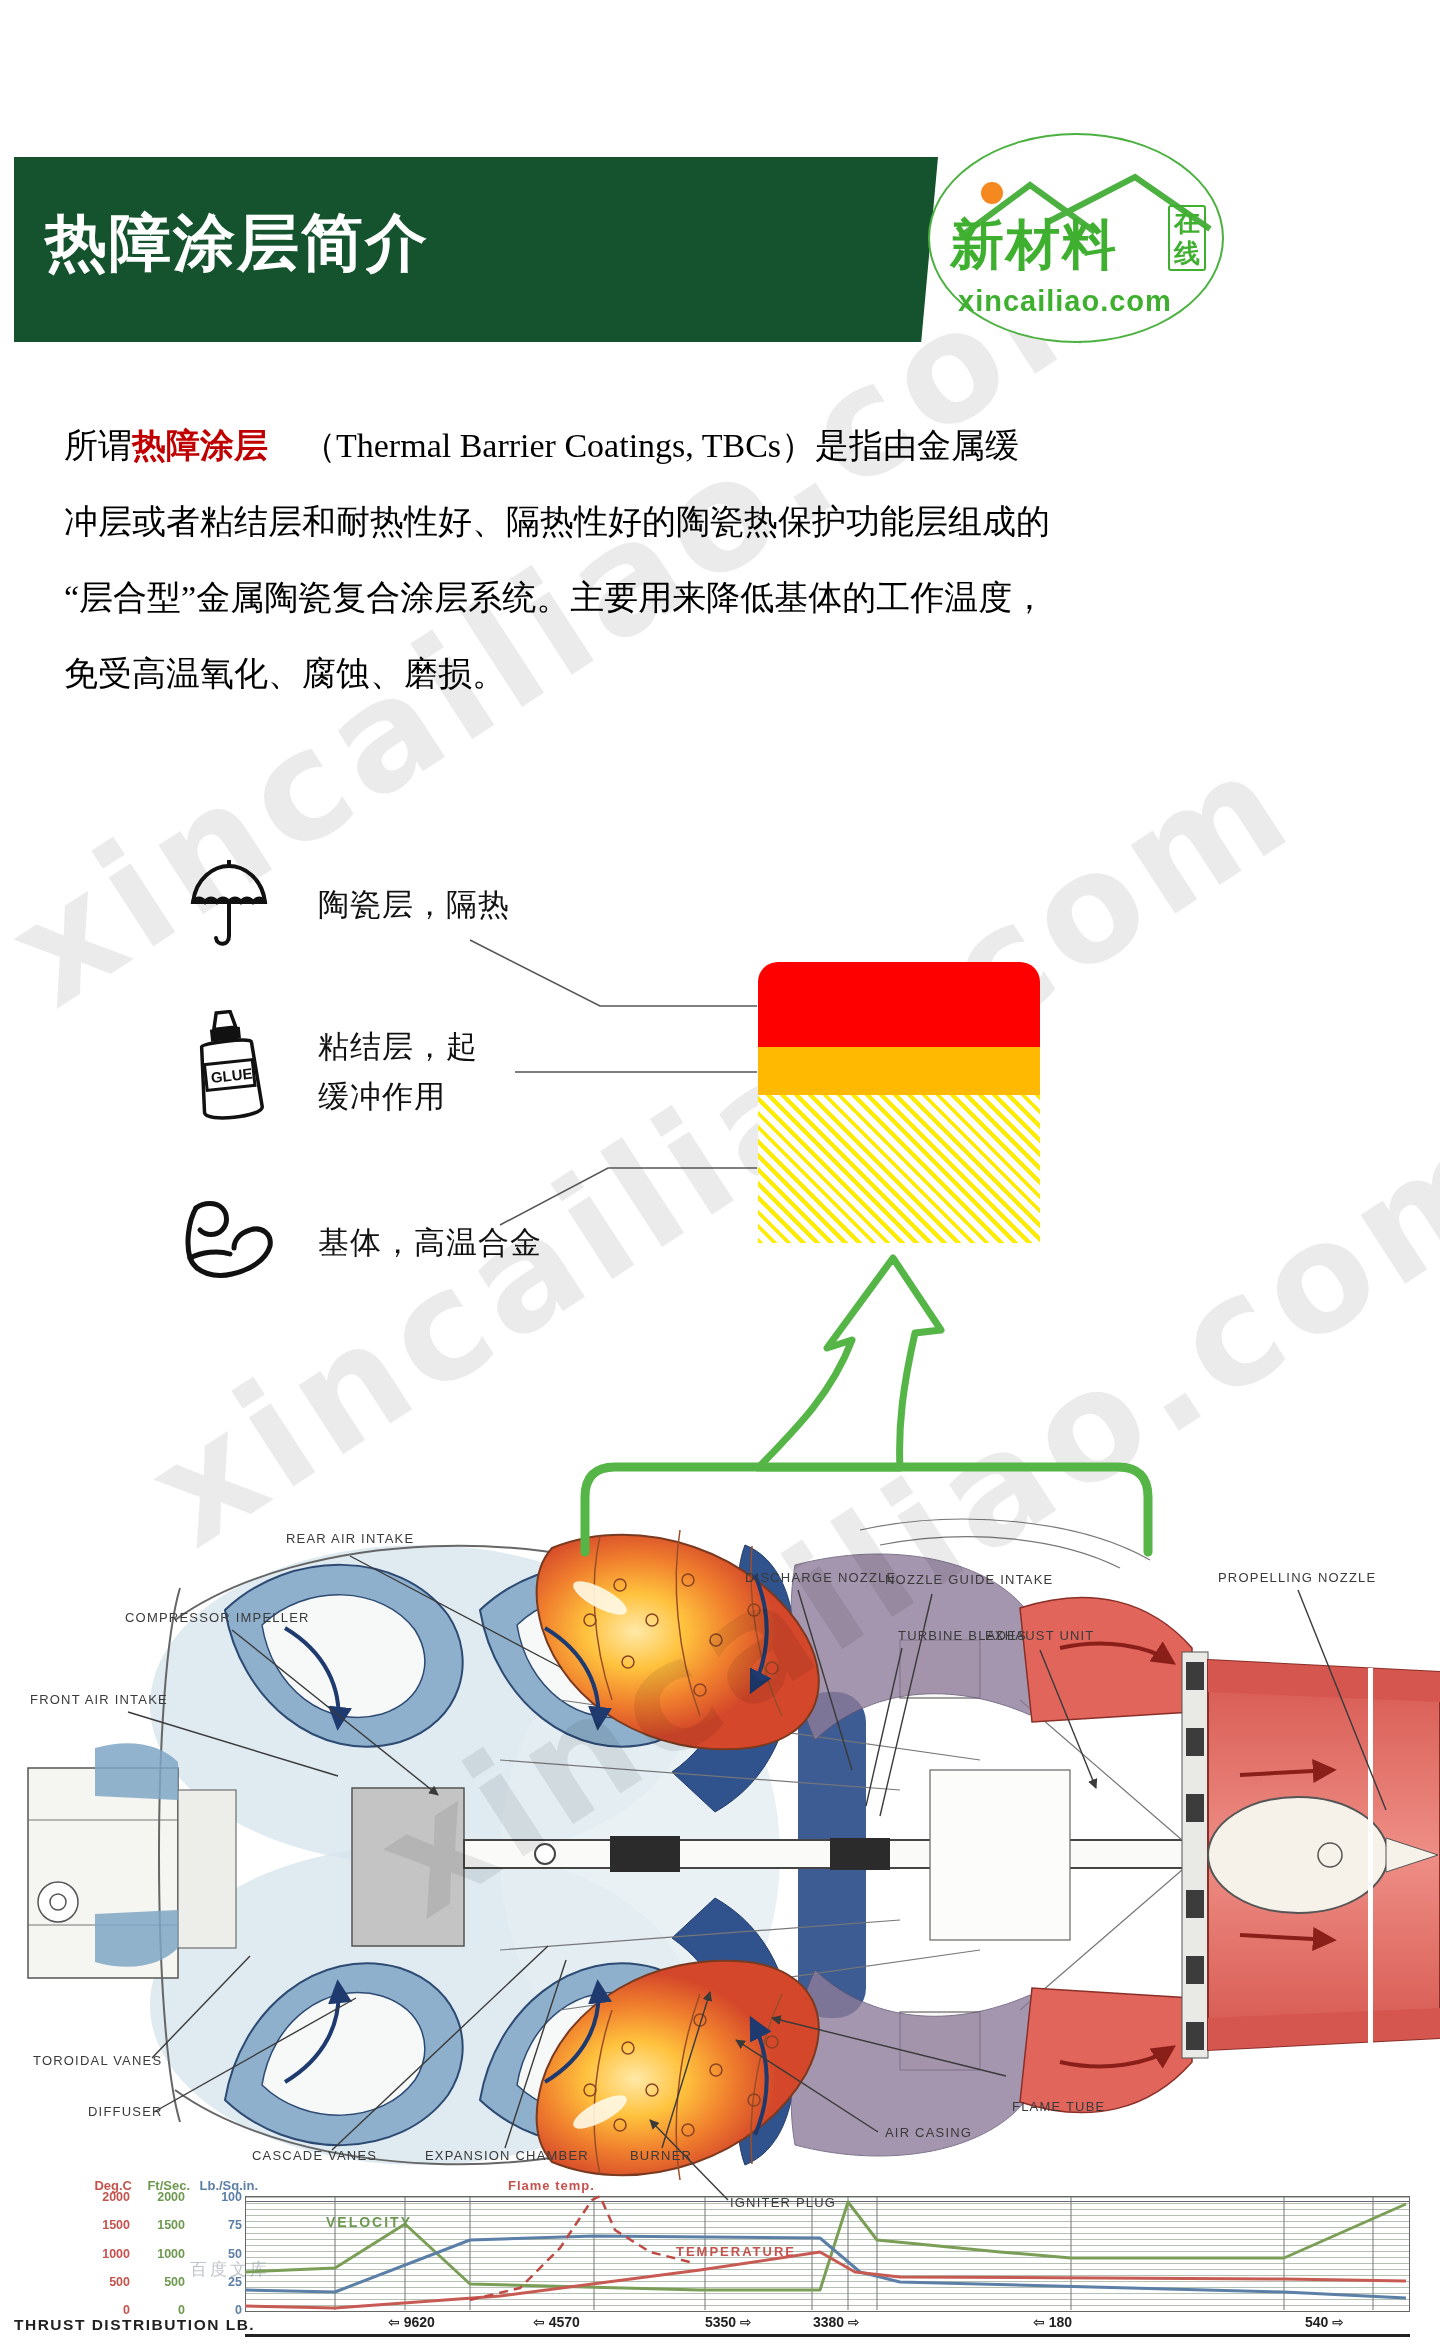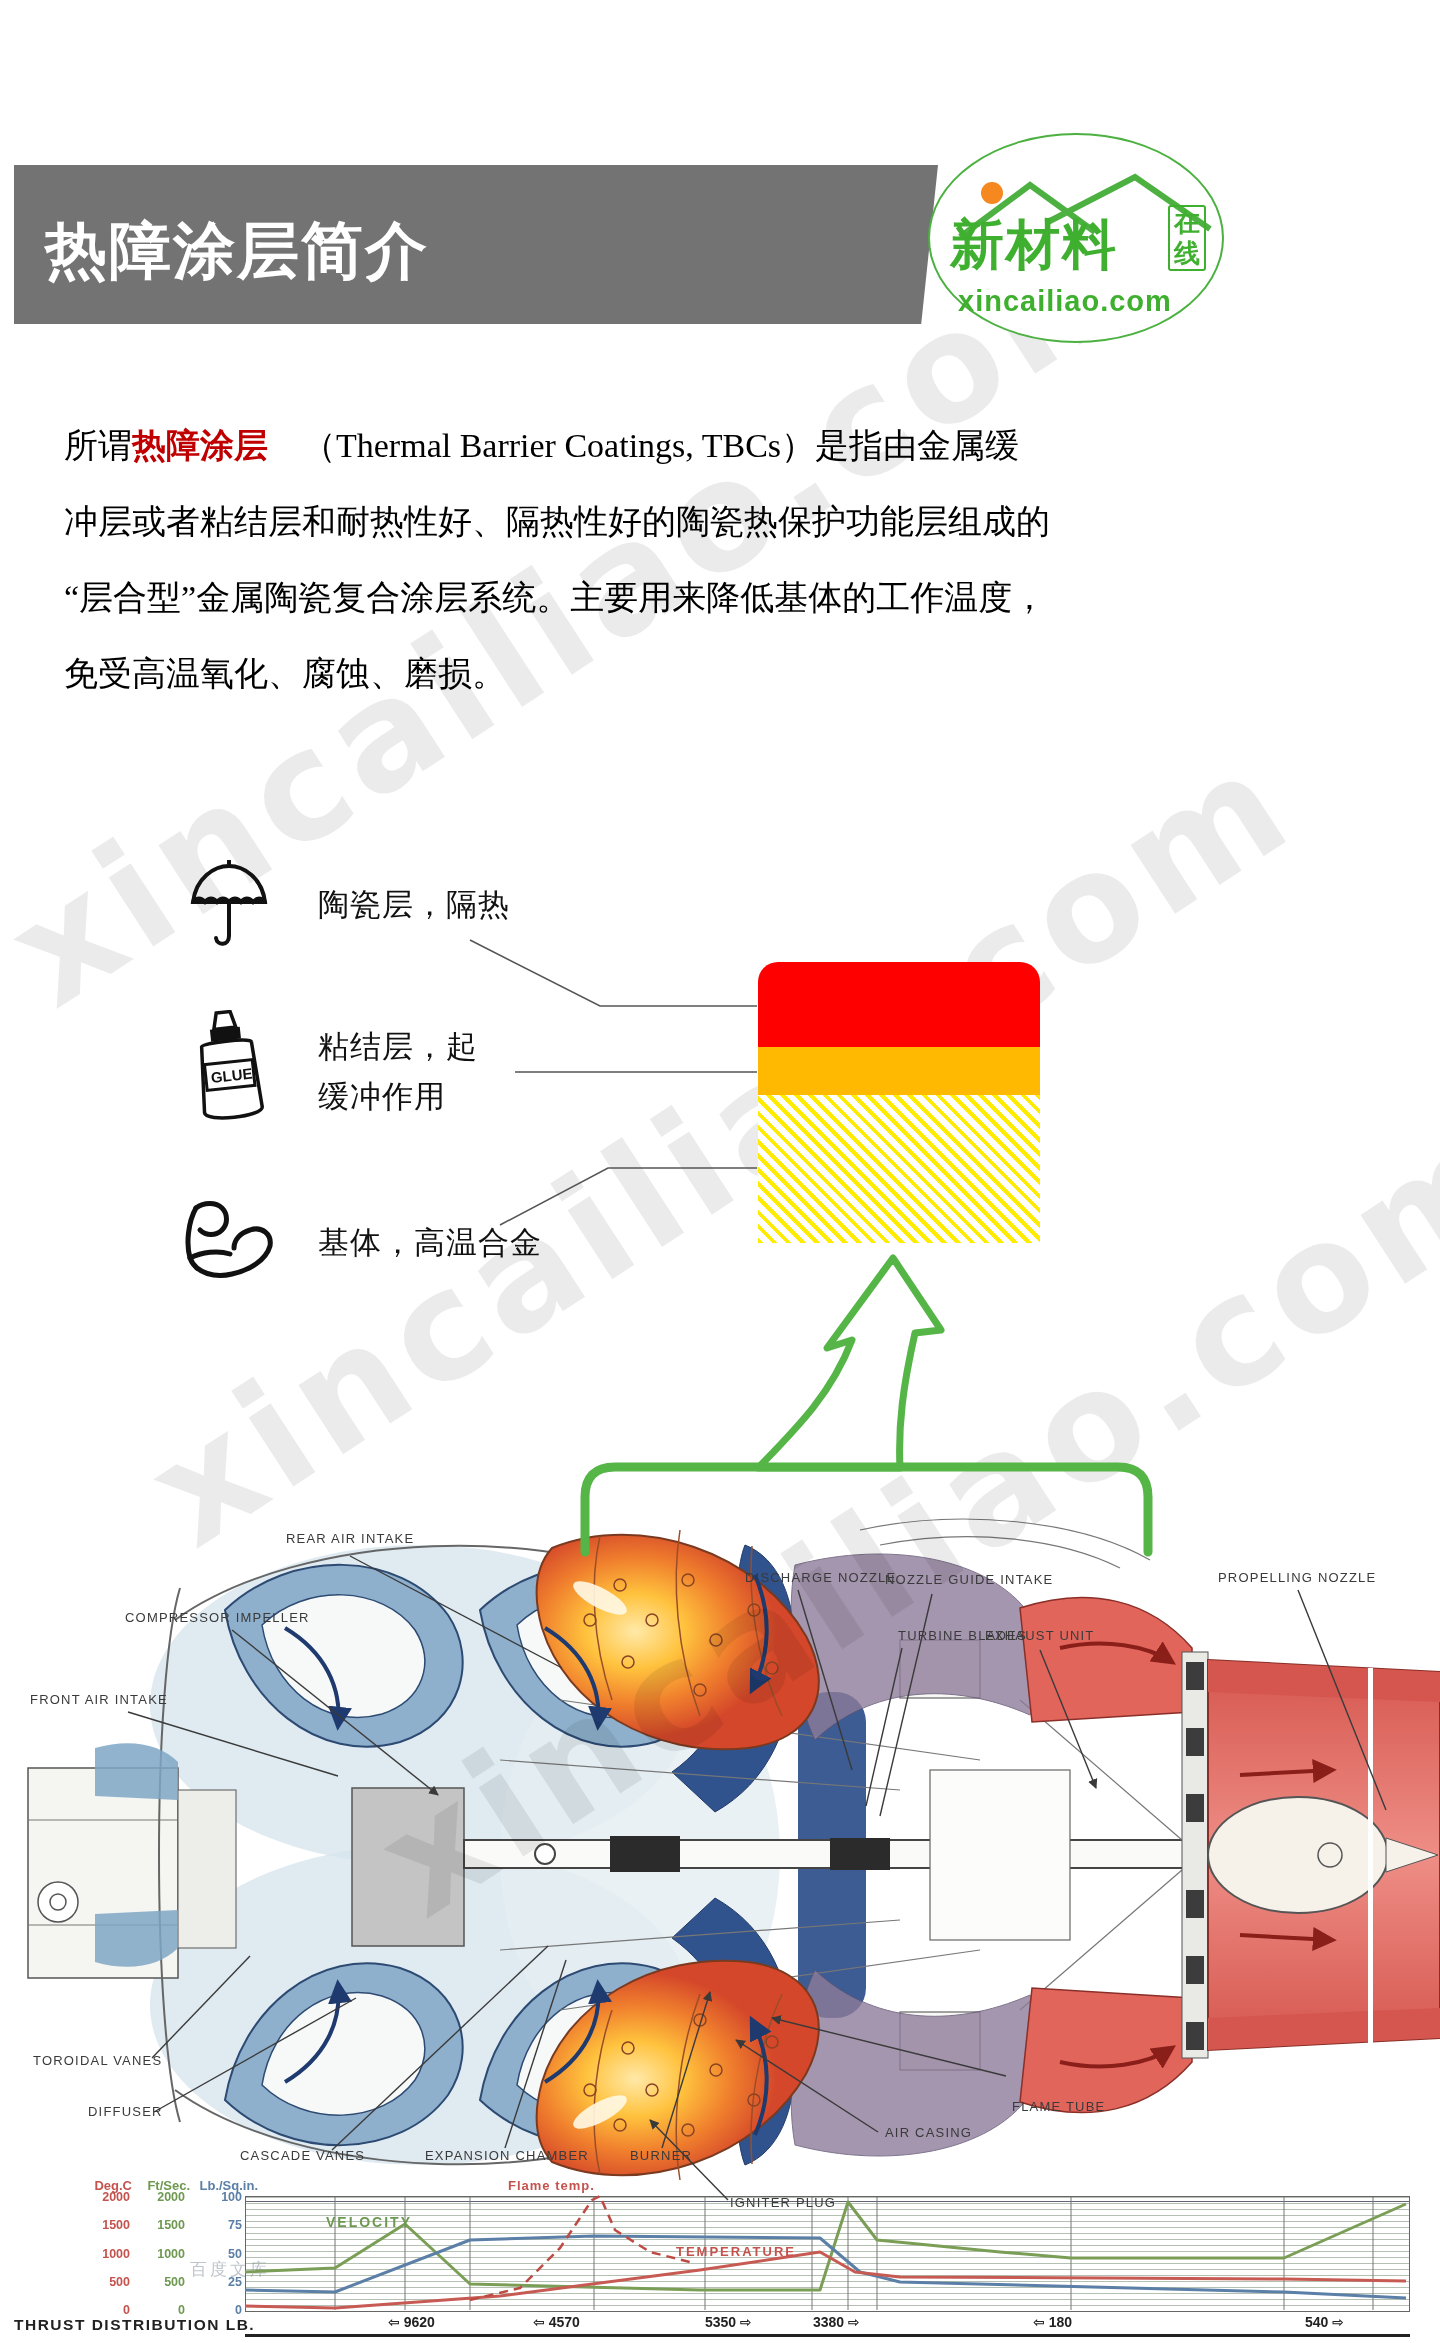"热障涂层简介" .banner { background: #737373 -> #14532d; height: 159px -> 185px; top: 165px -> 157px }
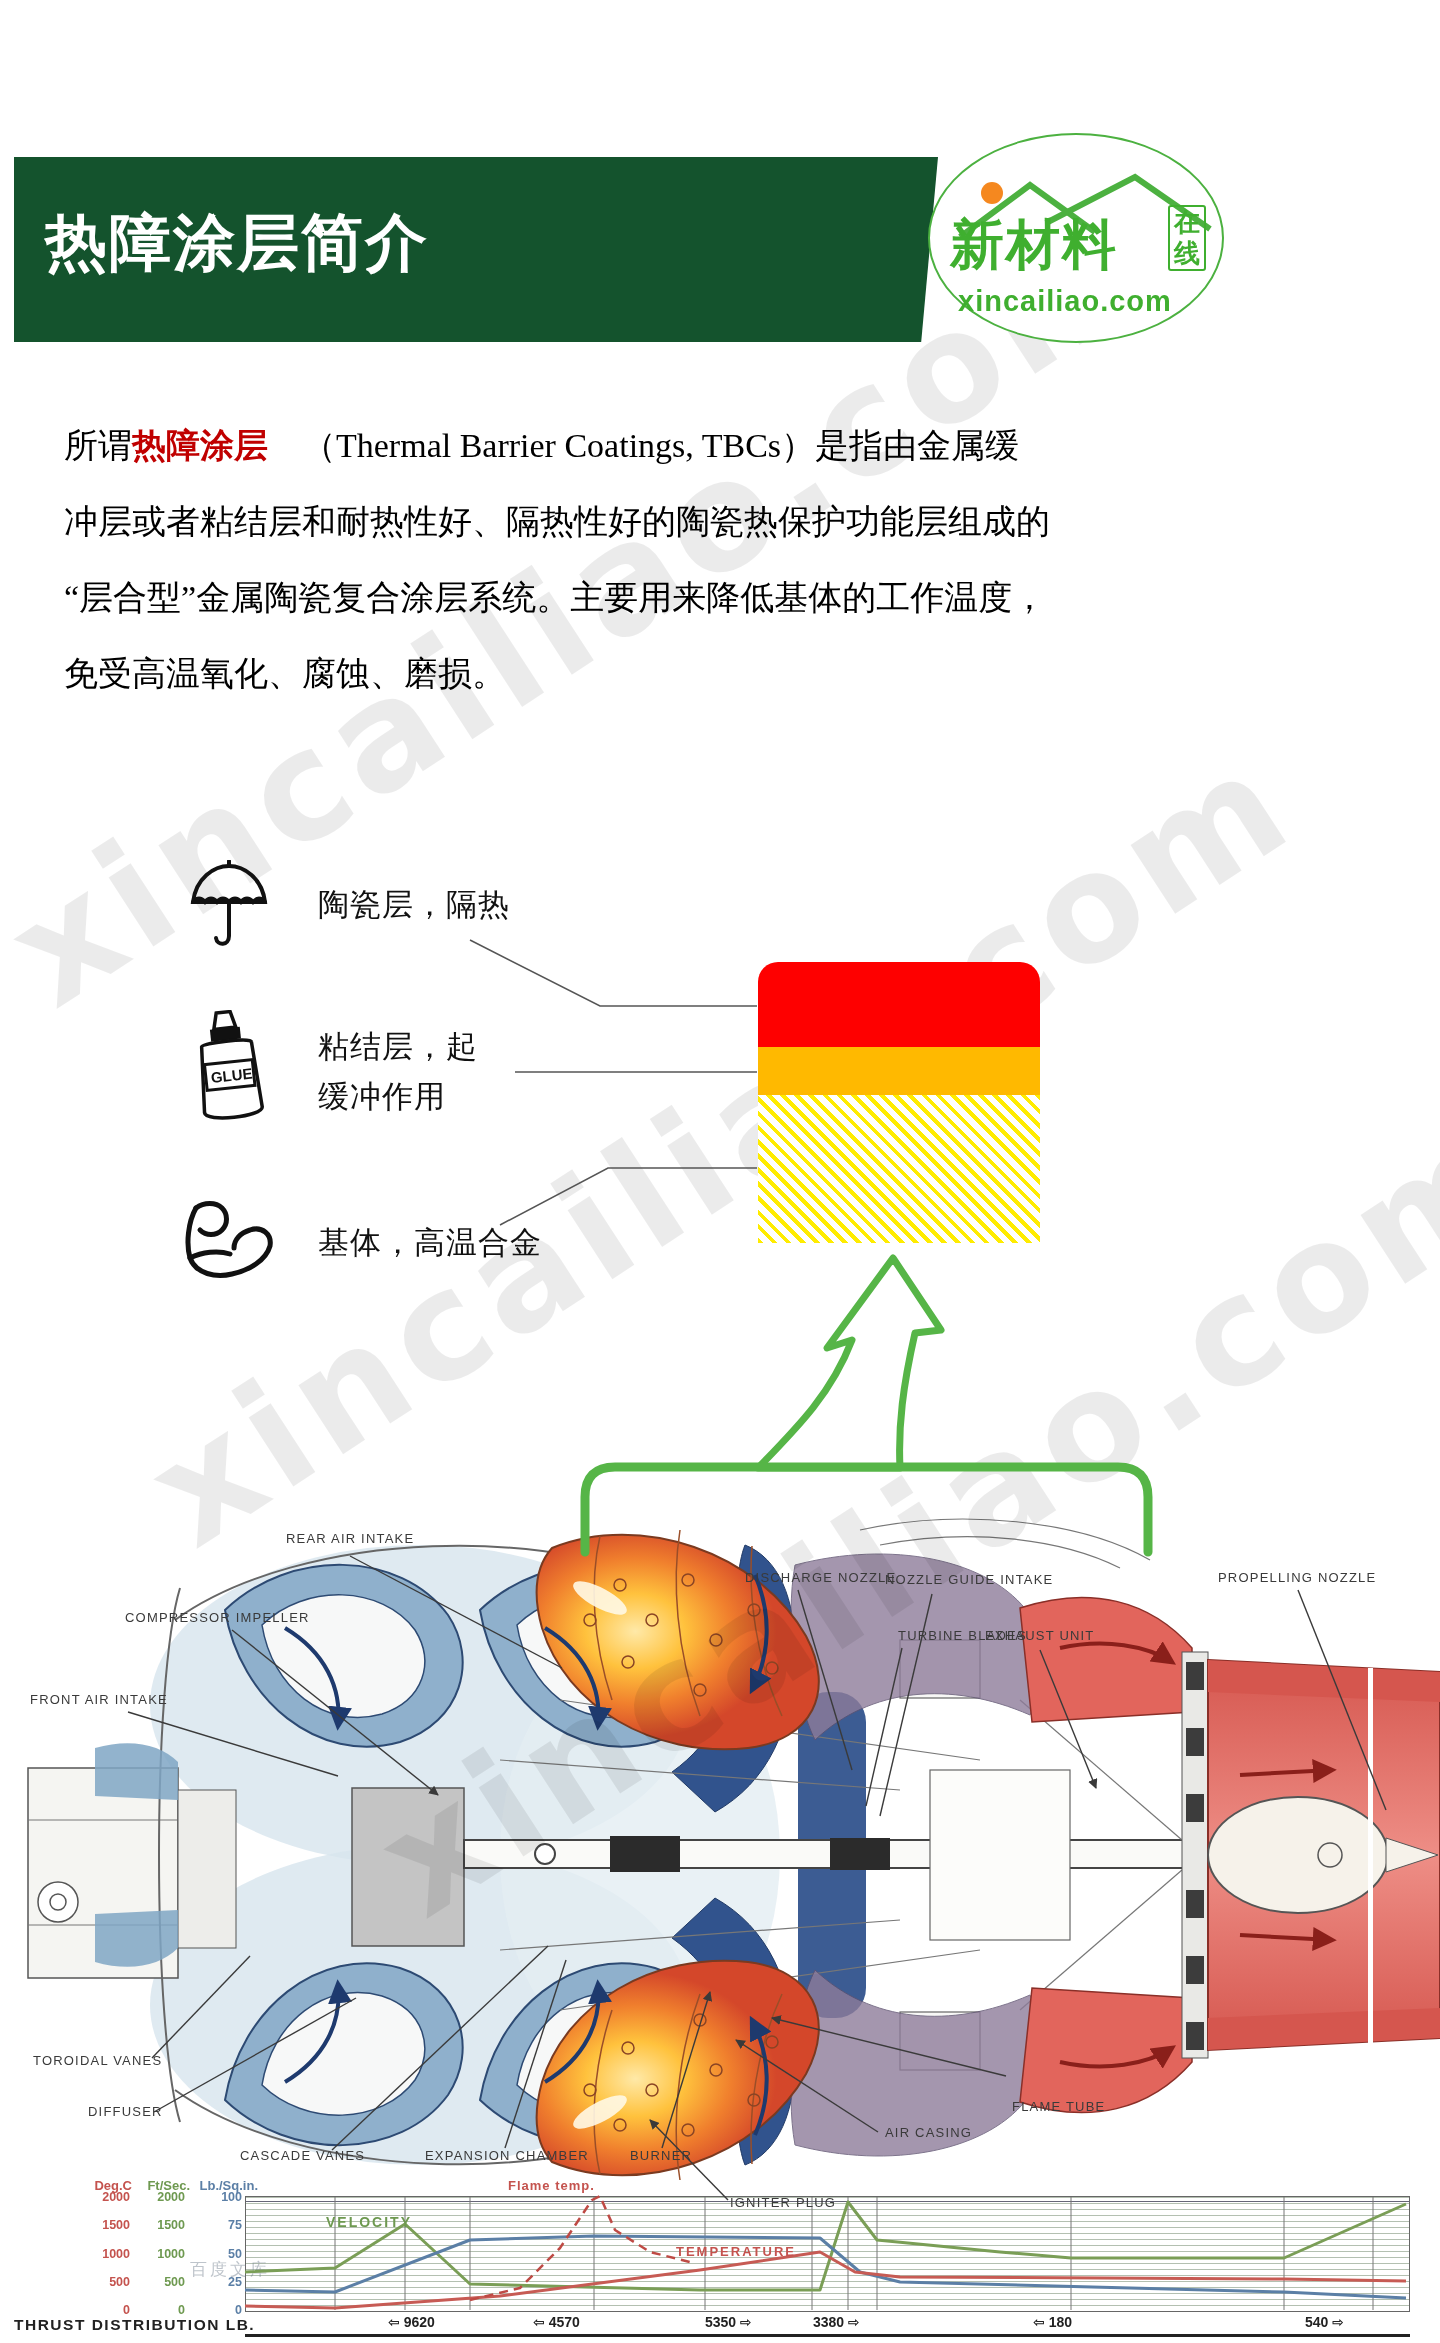"CASCADE VANES" div.elabel { left: 240px -> 252px }
